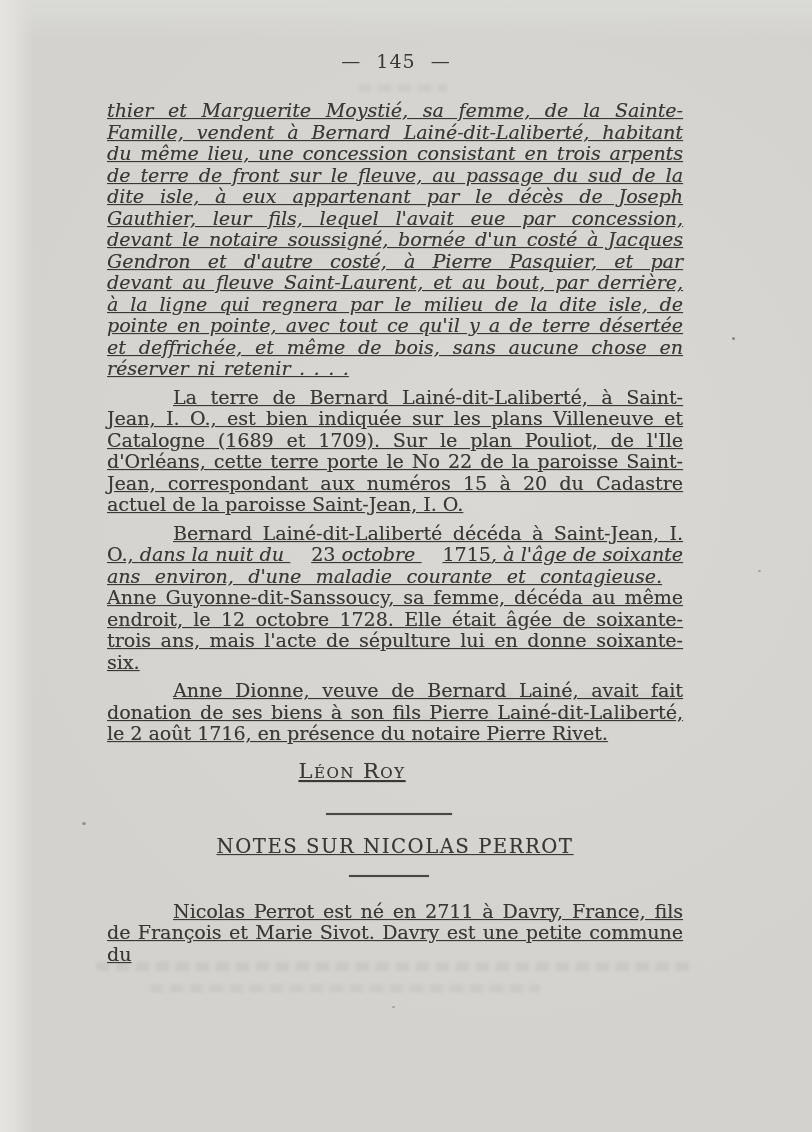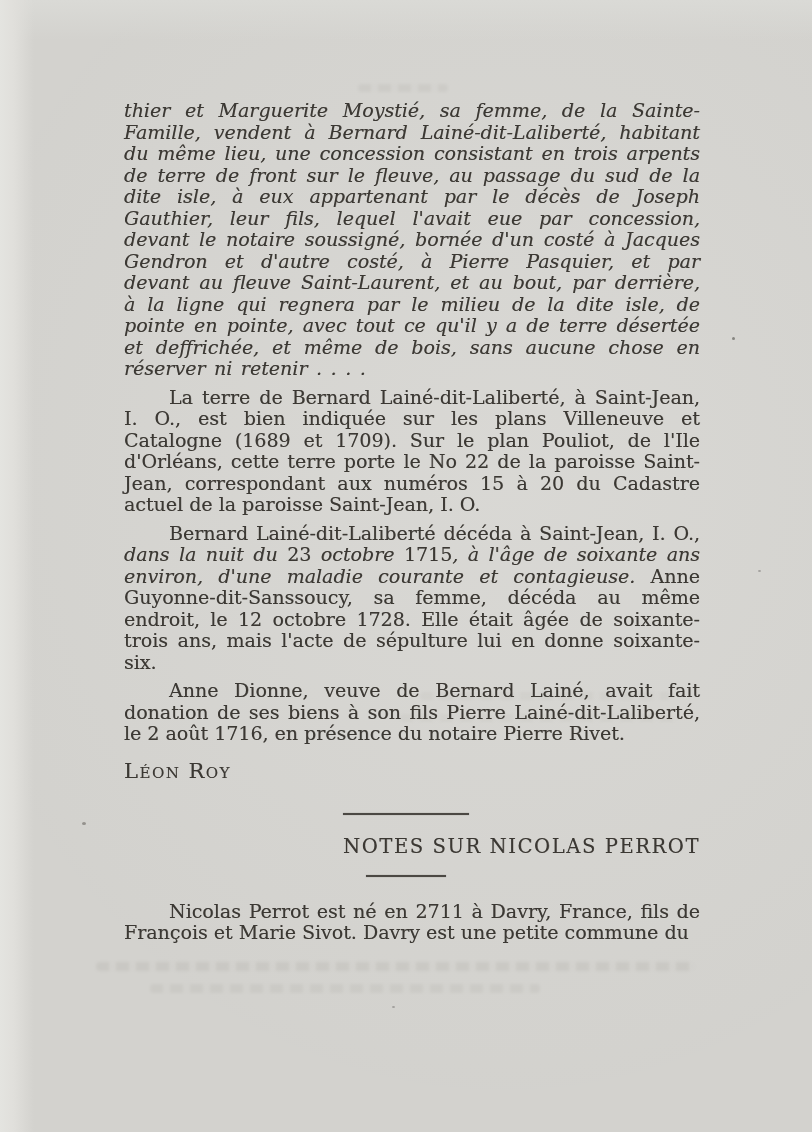"— 145 —" div.page-number { html: none -> <div>— 145 —</div> }
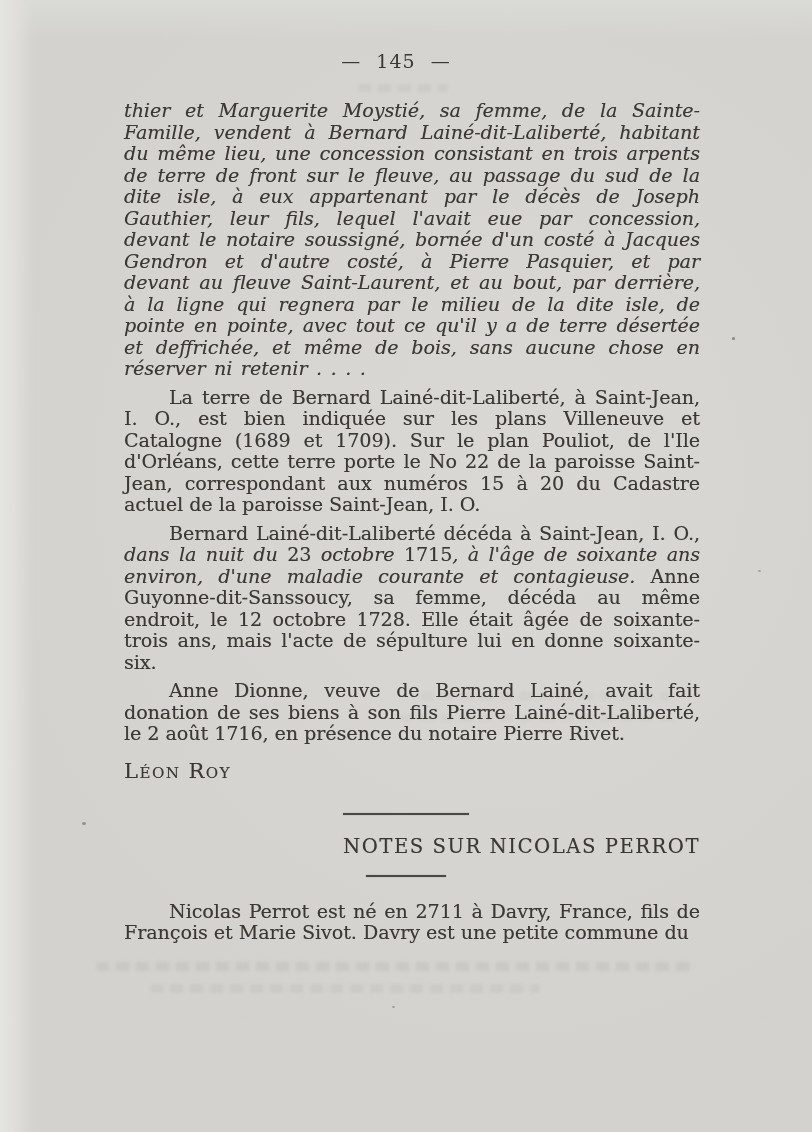"thier et Marguerite Moystié, sa" .text-block { left: 124px -> 107px; text-decoration: none -> underline }
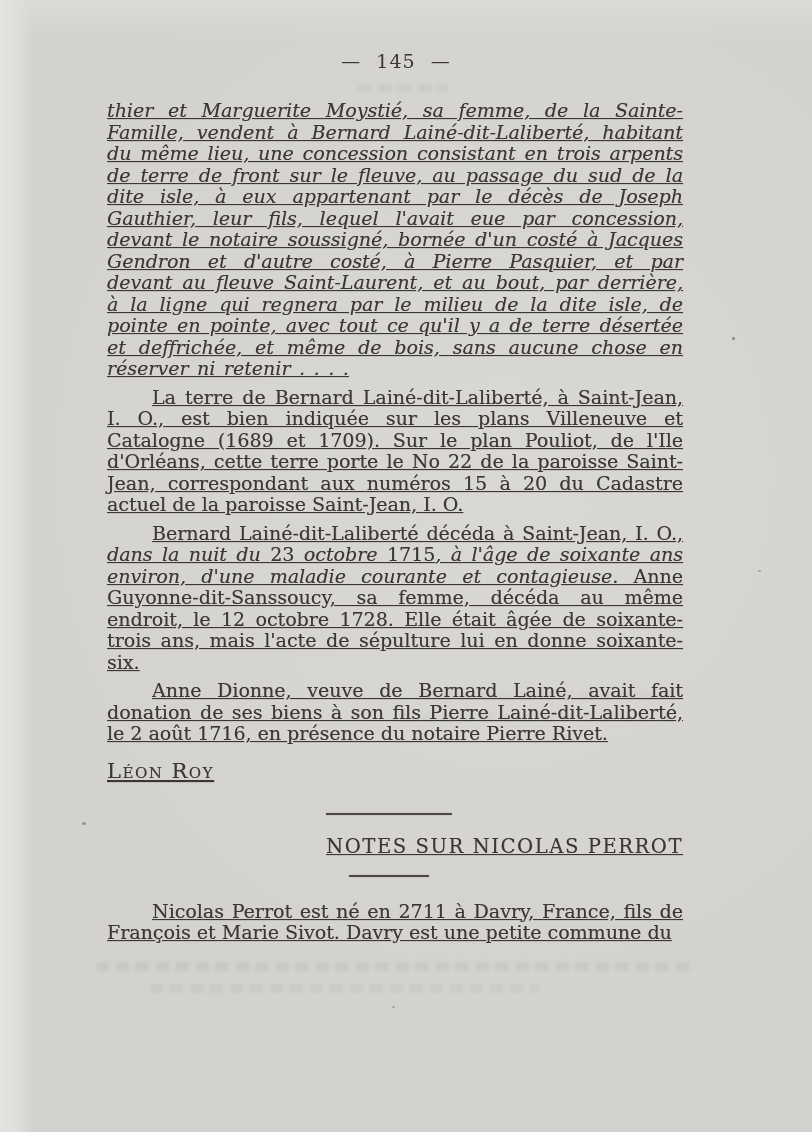"La terre de Bernard Lainé-dit-Laliberté," .seg-rm { margin-left: none -> 21px }
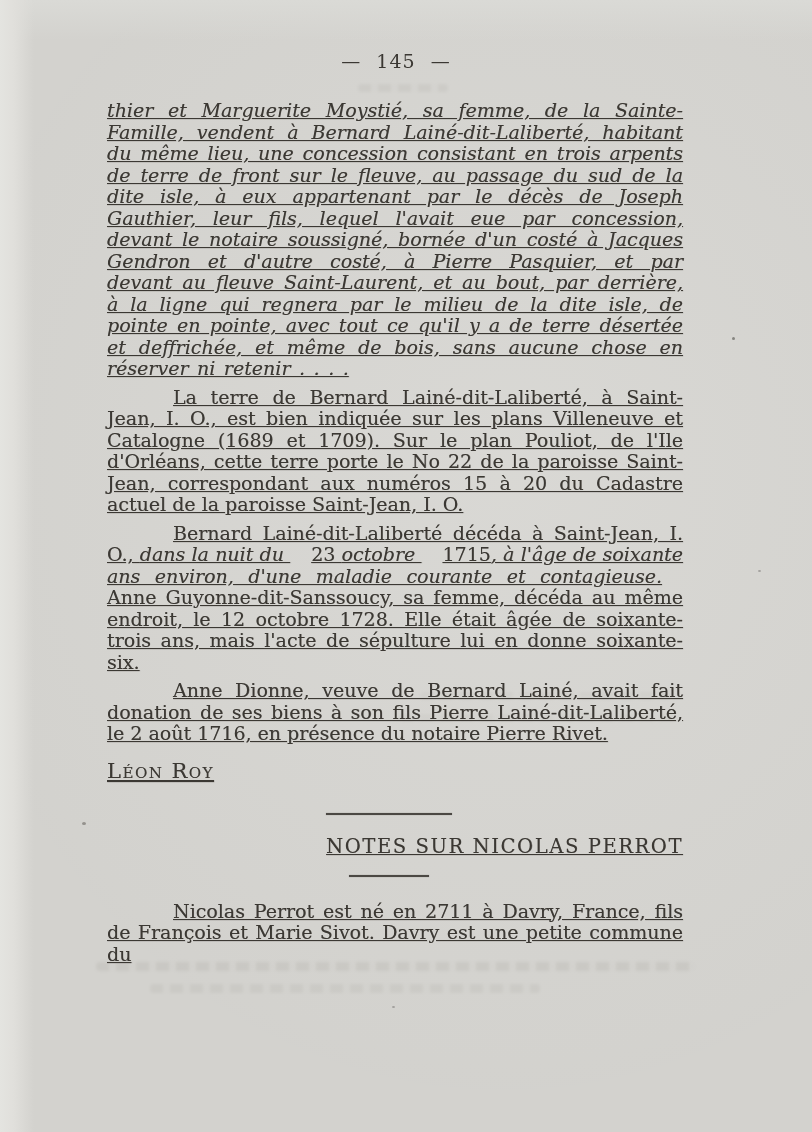"Léon Roy" .signature { text-align: left -> center }
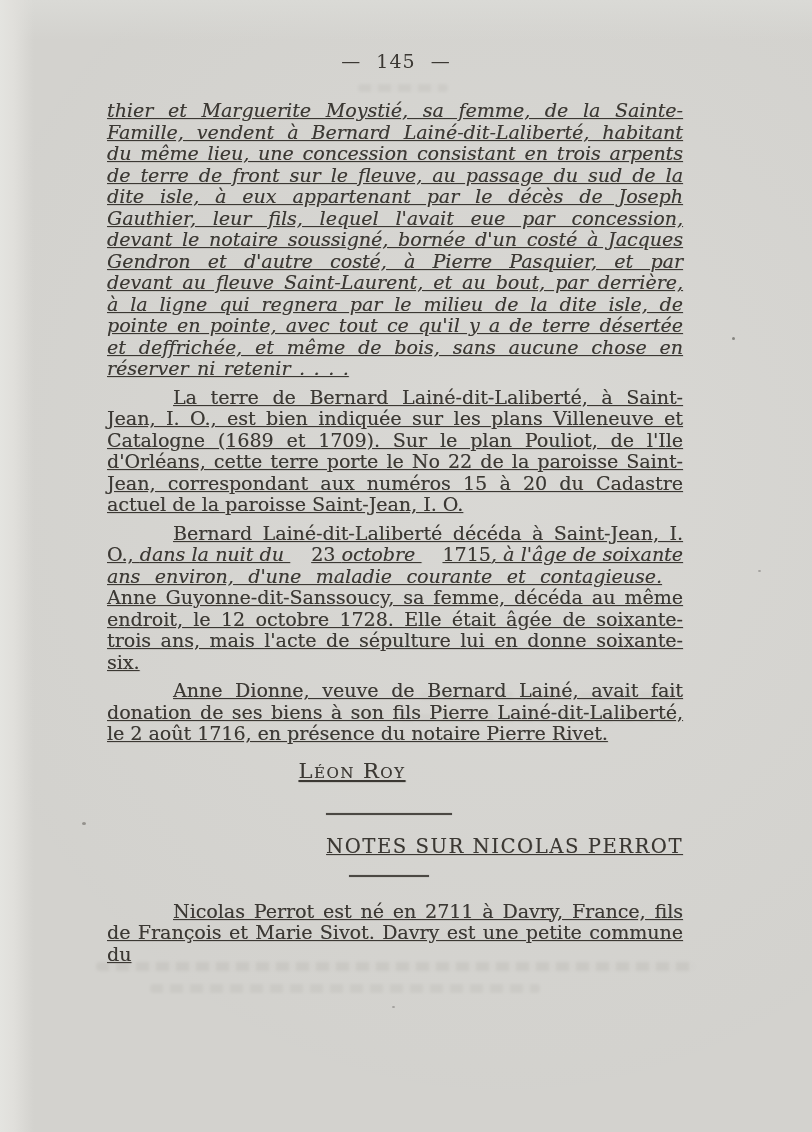"NOTES SUR NICOLAS PERROT" .section-heading { text-align: right -> center }
